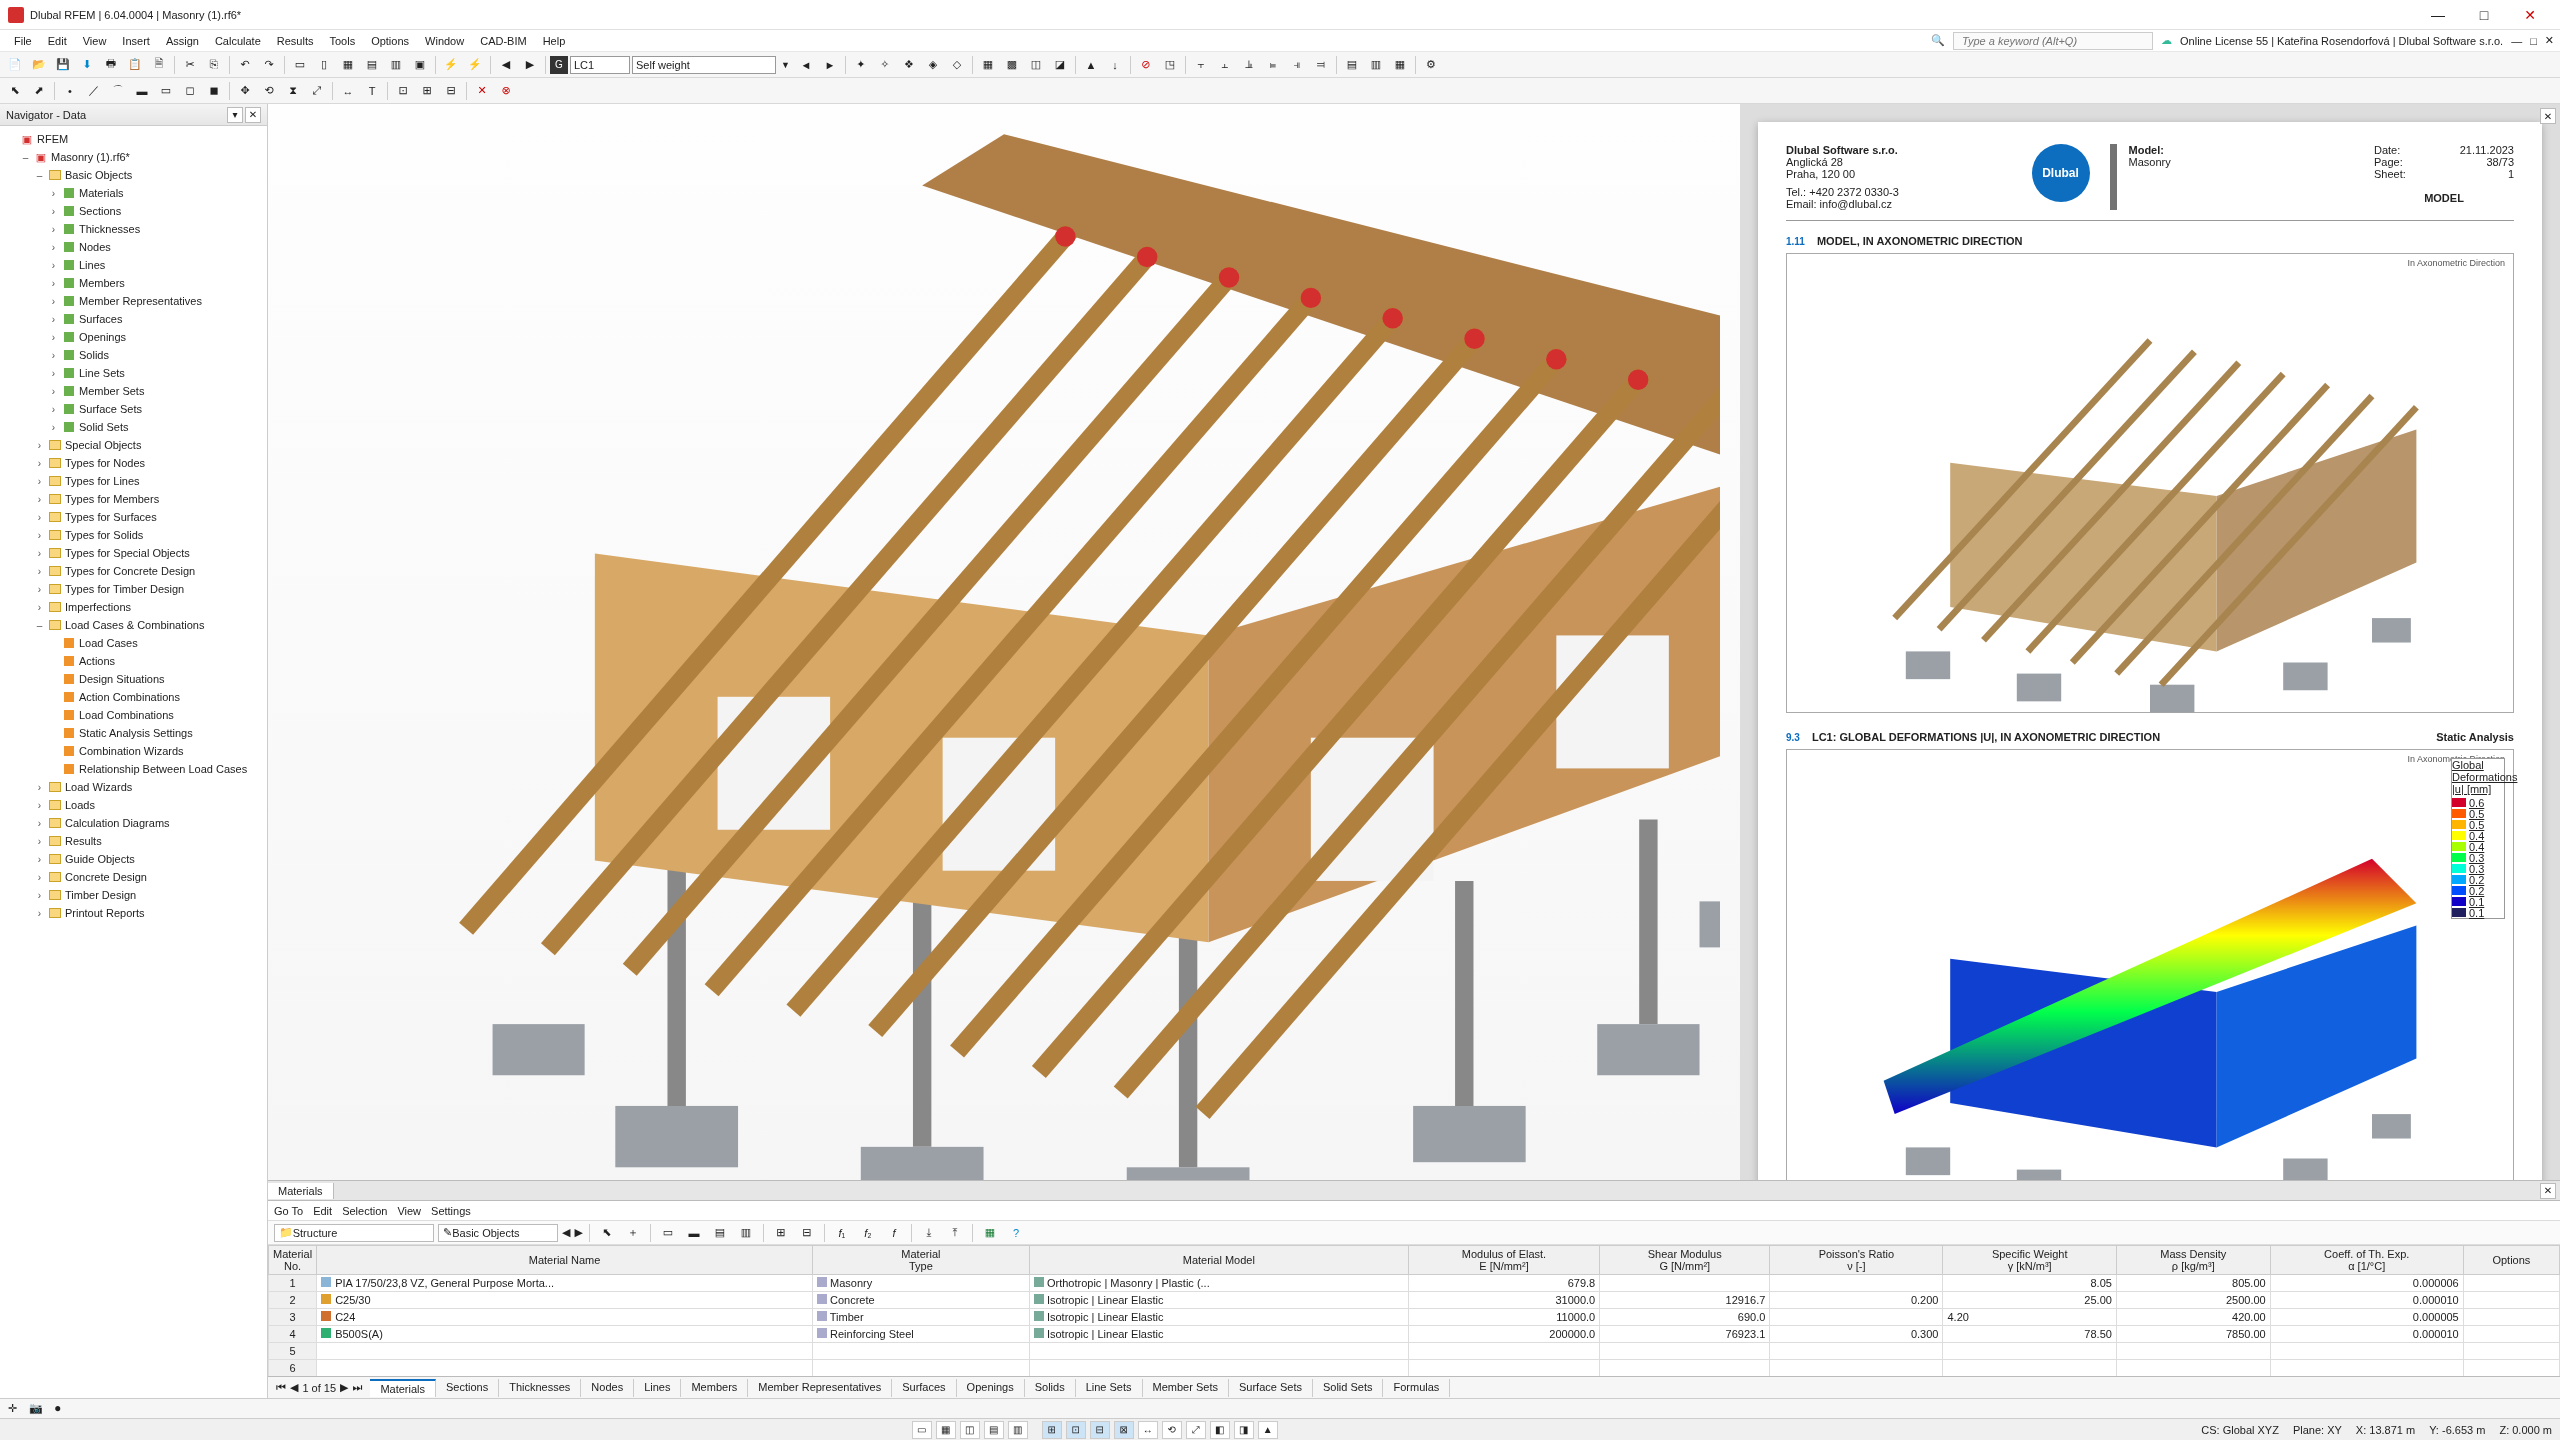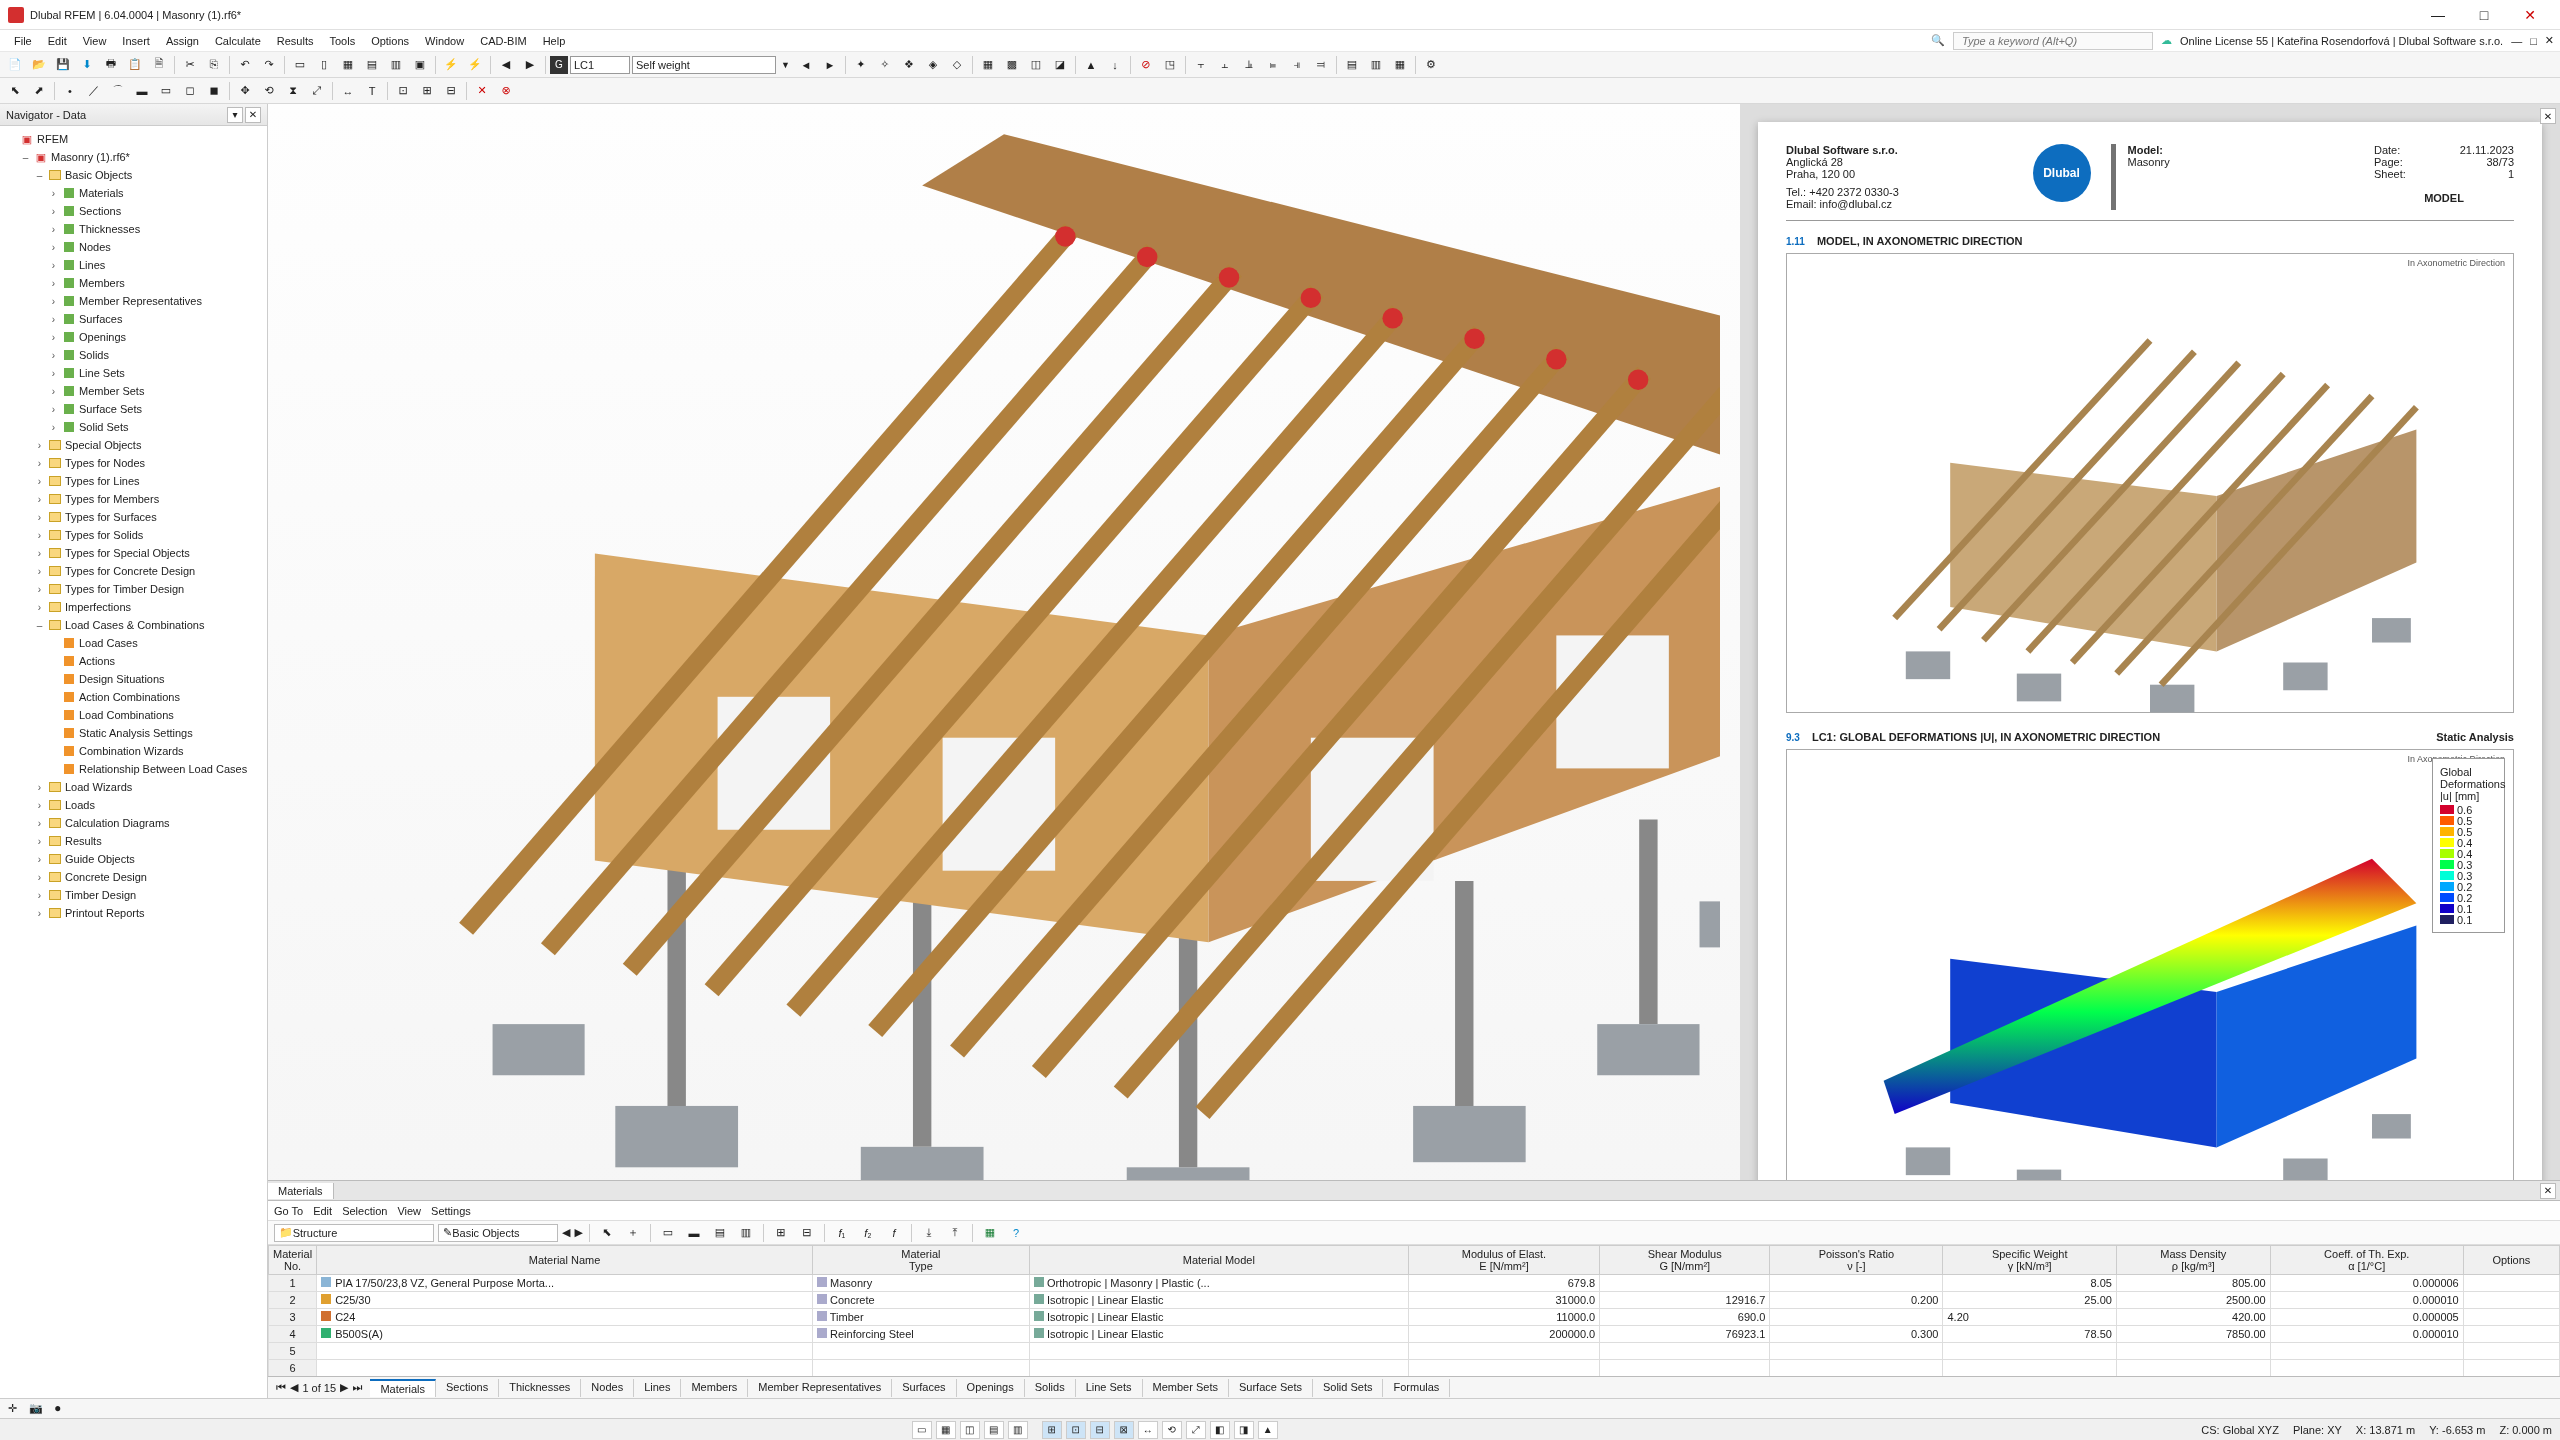"Model:" div.col { border-left: 5px solid #737373 -> 7px solid #737373 }
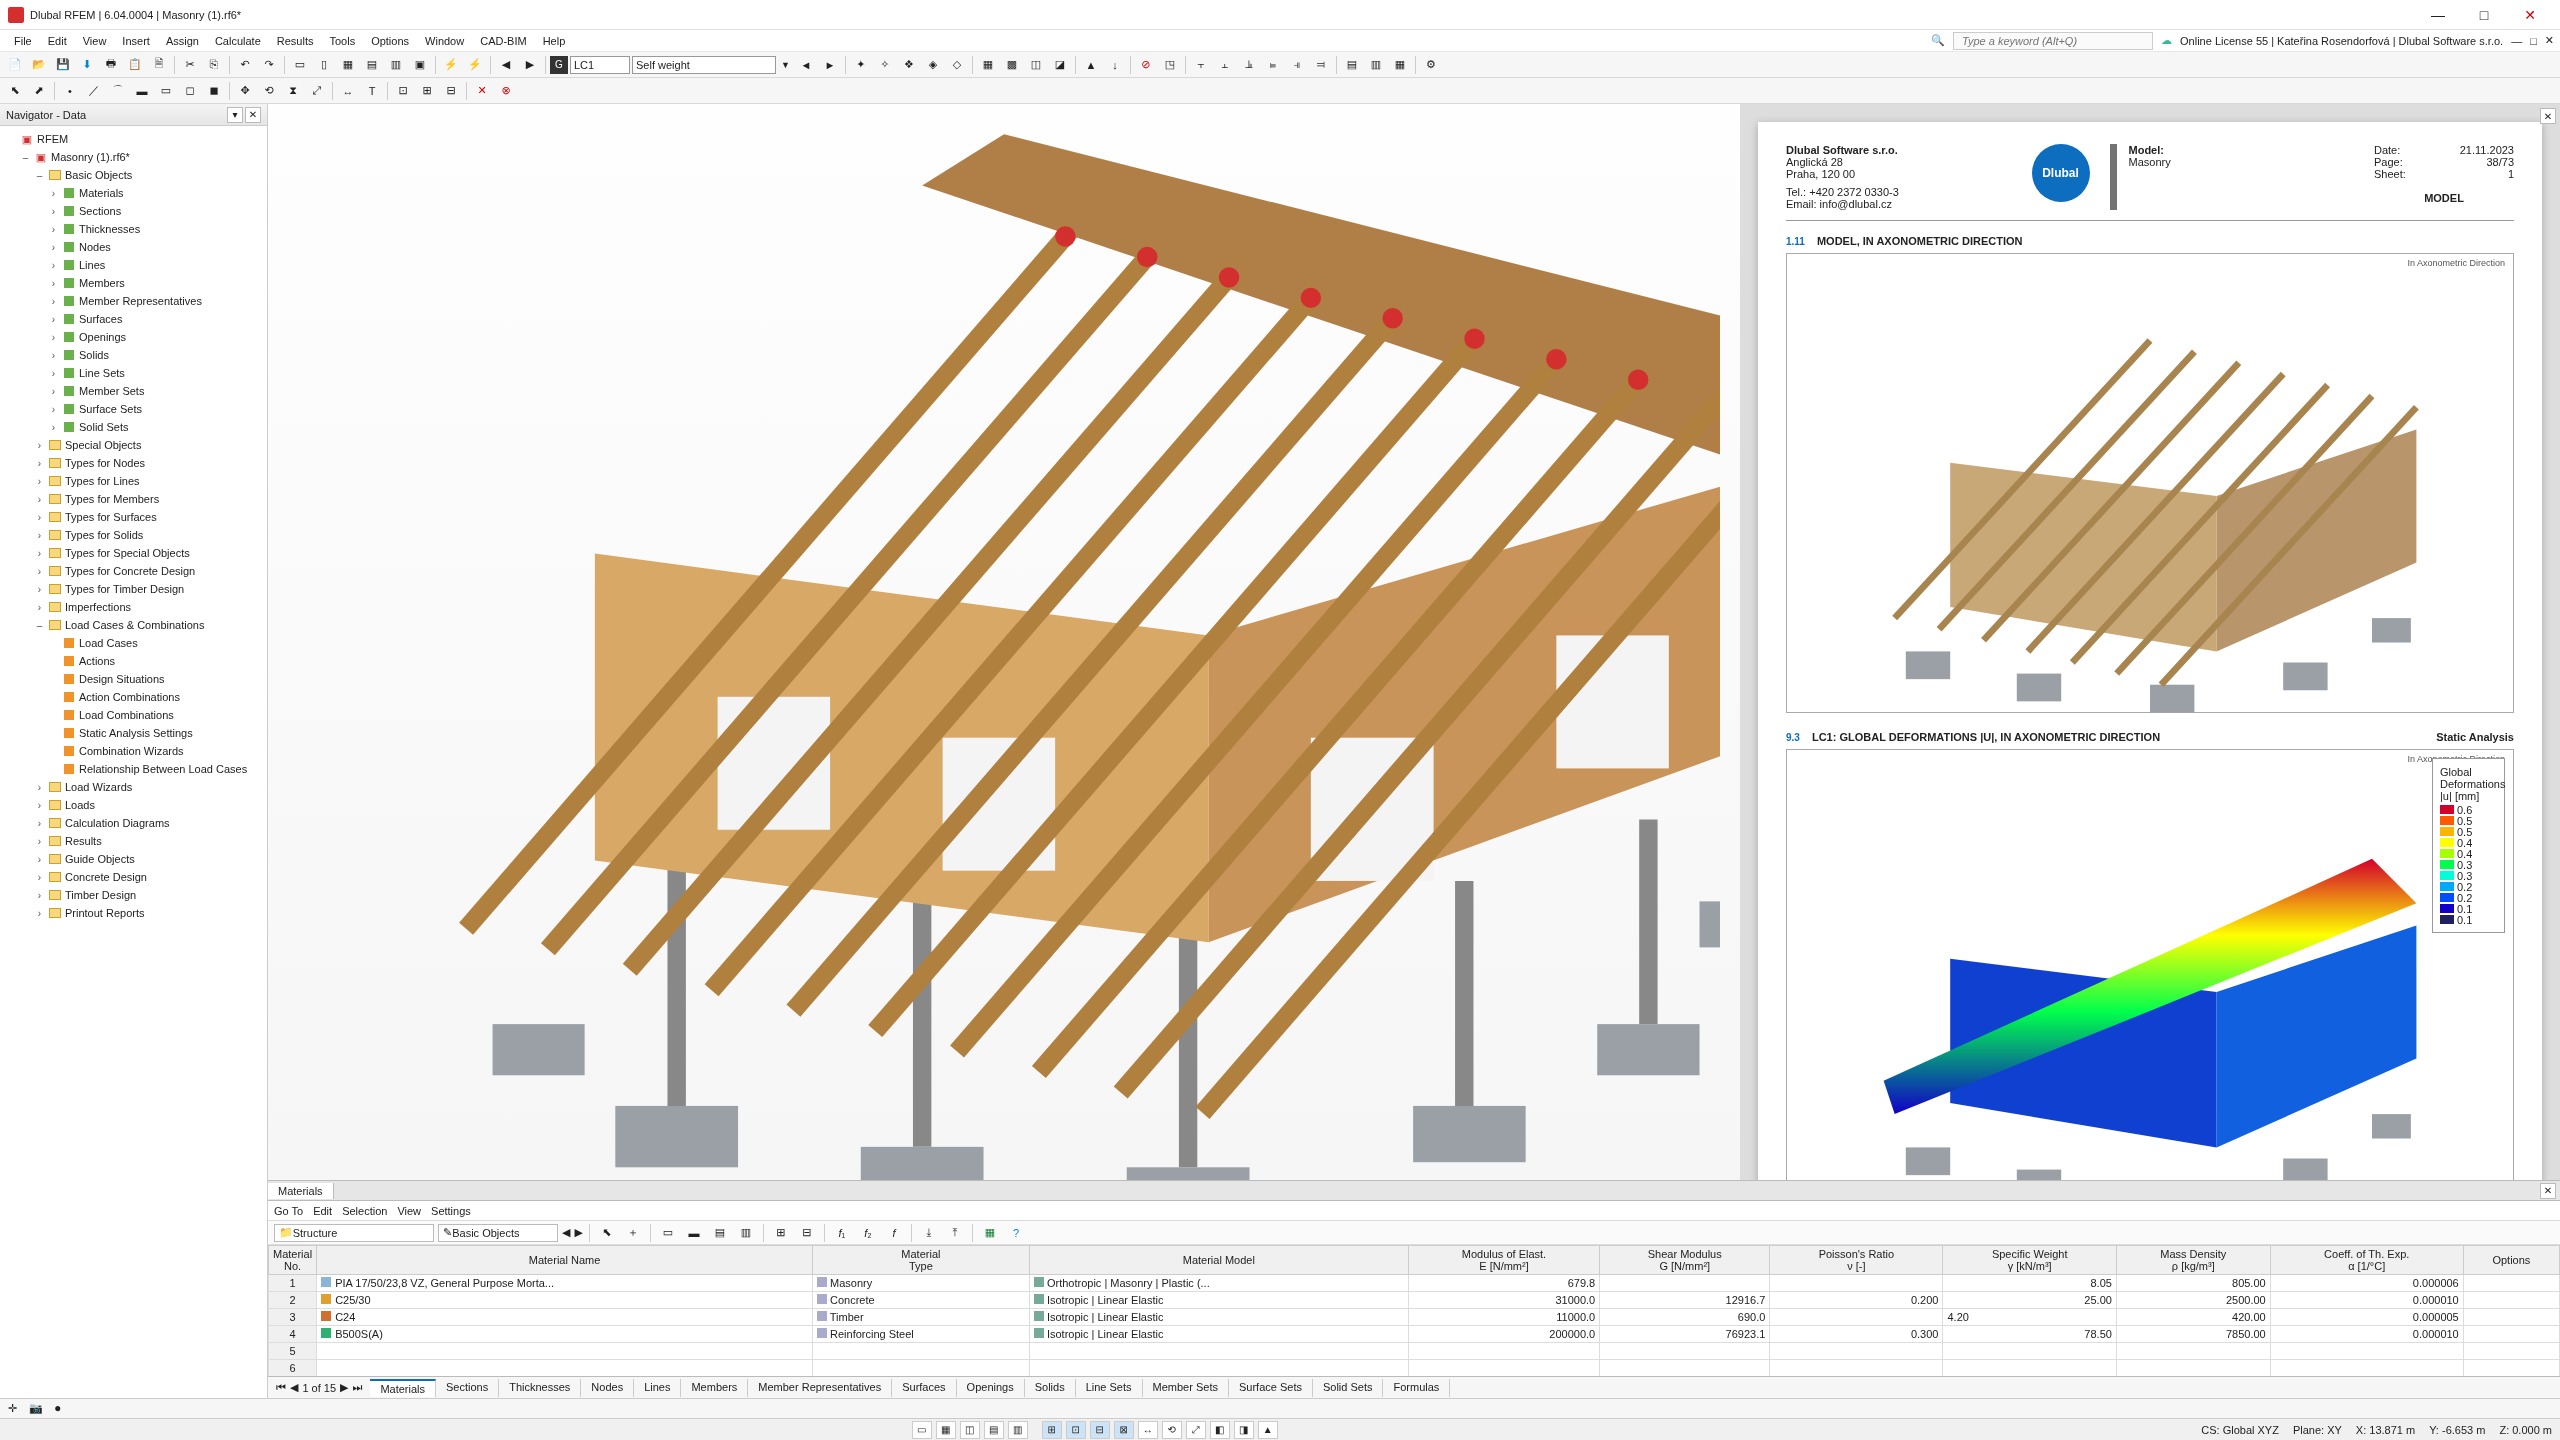"Global" .legend { padding: 7px -> 0; text-decoration: none -> underline; width: 73px -> 54px }
